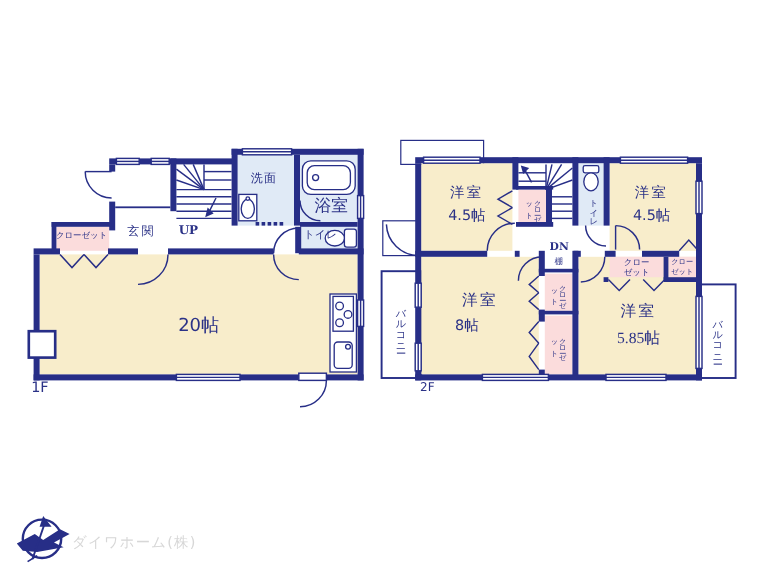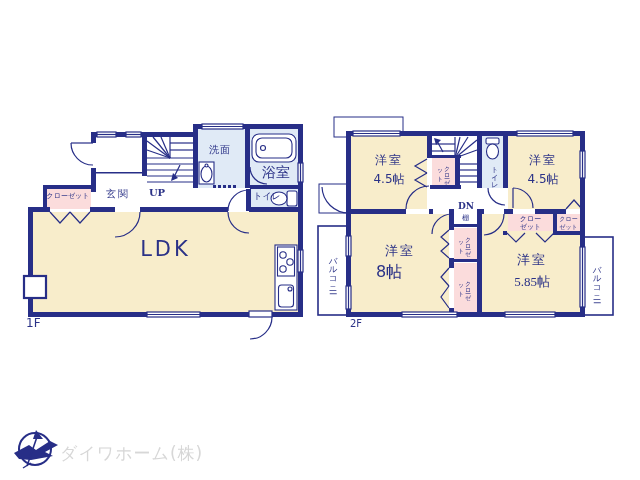"LDK" div.txt { html: <div>LDK</div> -> none }
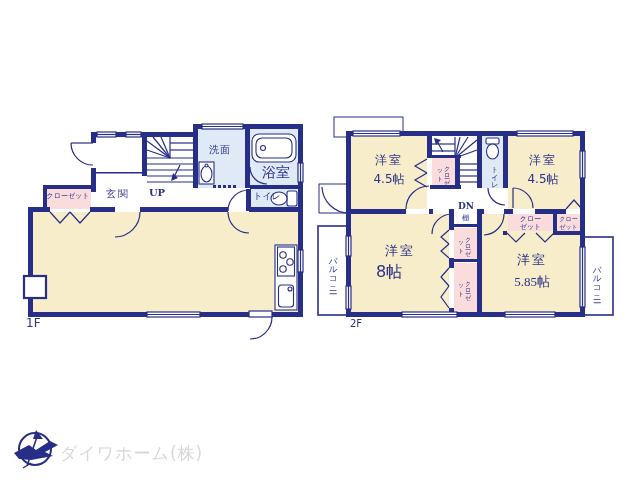"20帖" div.txt { html: none -> <div>20帖</div> }
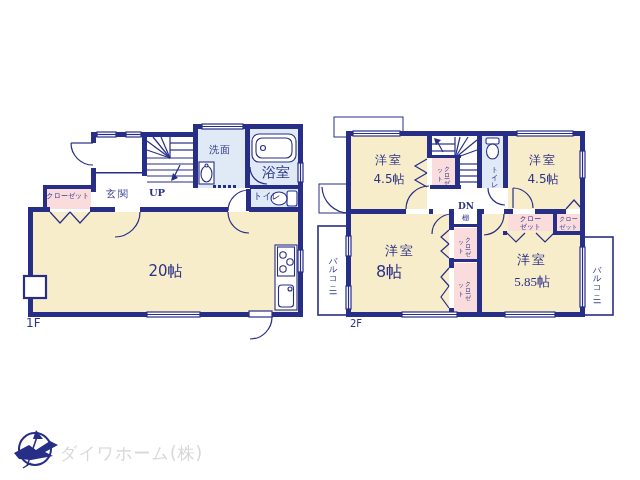"8帖" div.txt { font-size: 16px -> 12px }
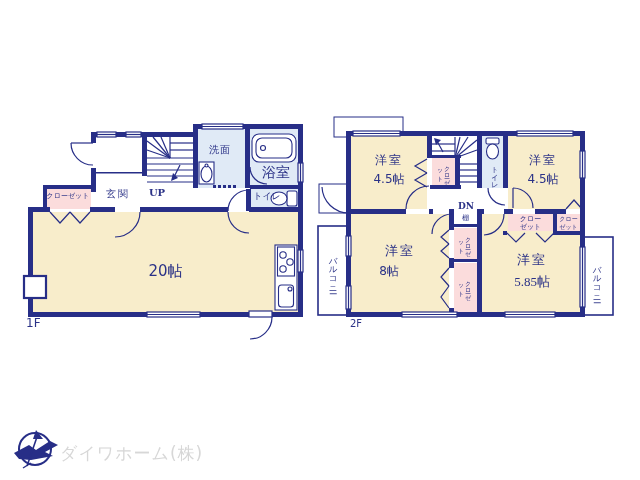"ダイワホーム(株)" div.txt { font-size: 17px -> 12px }
